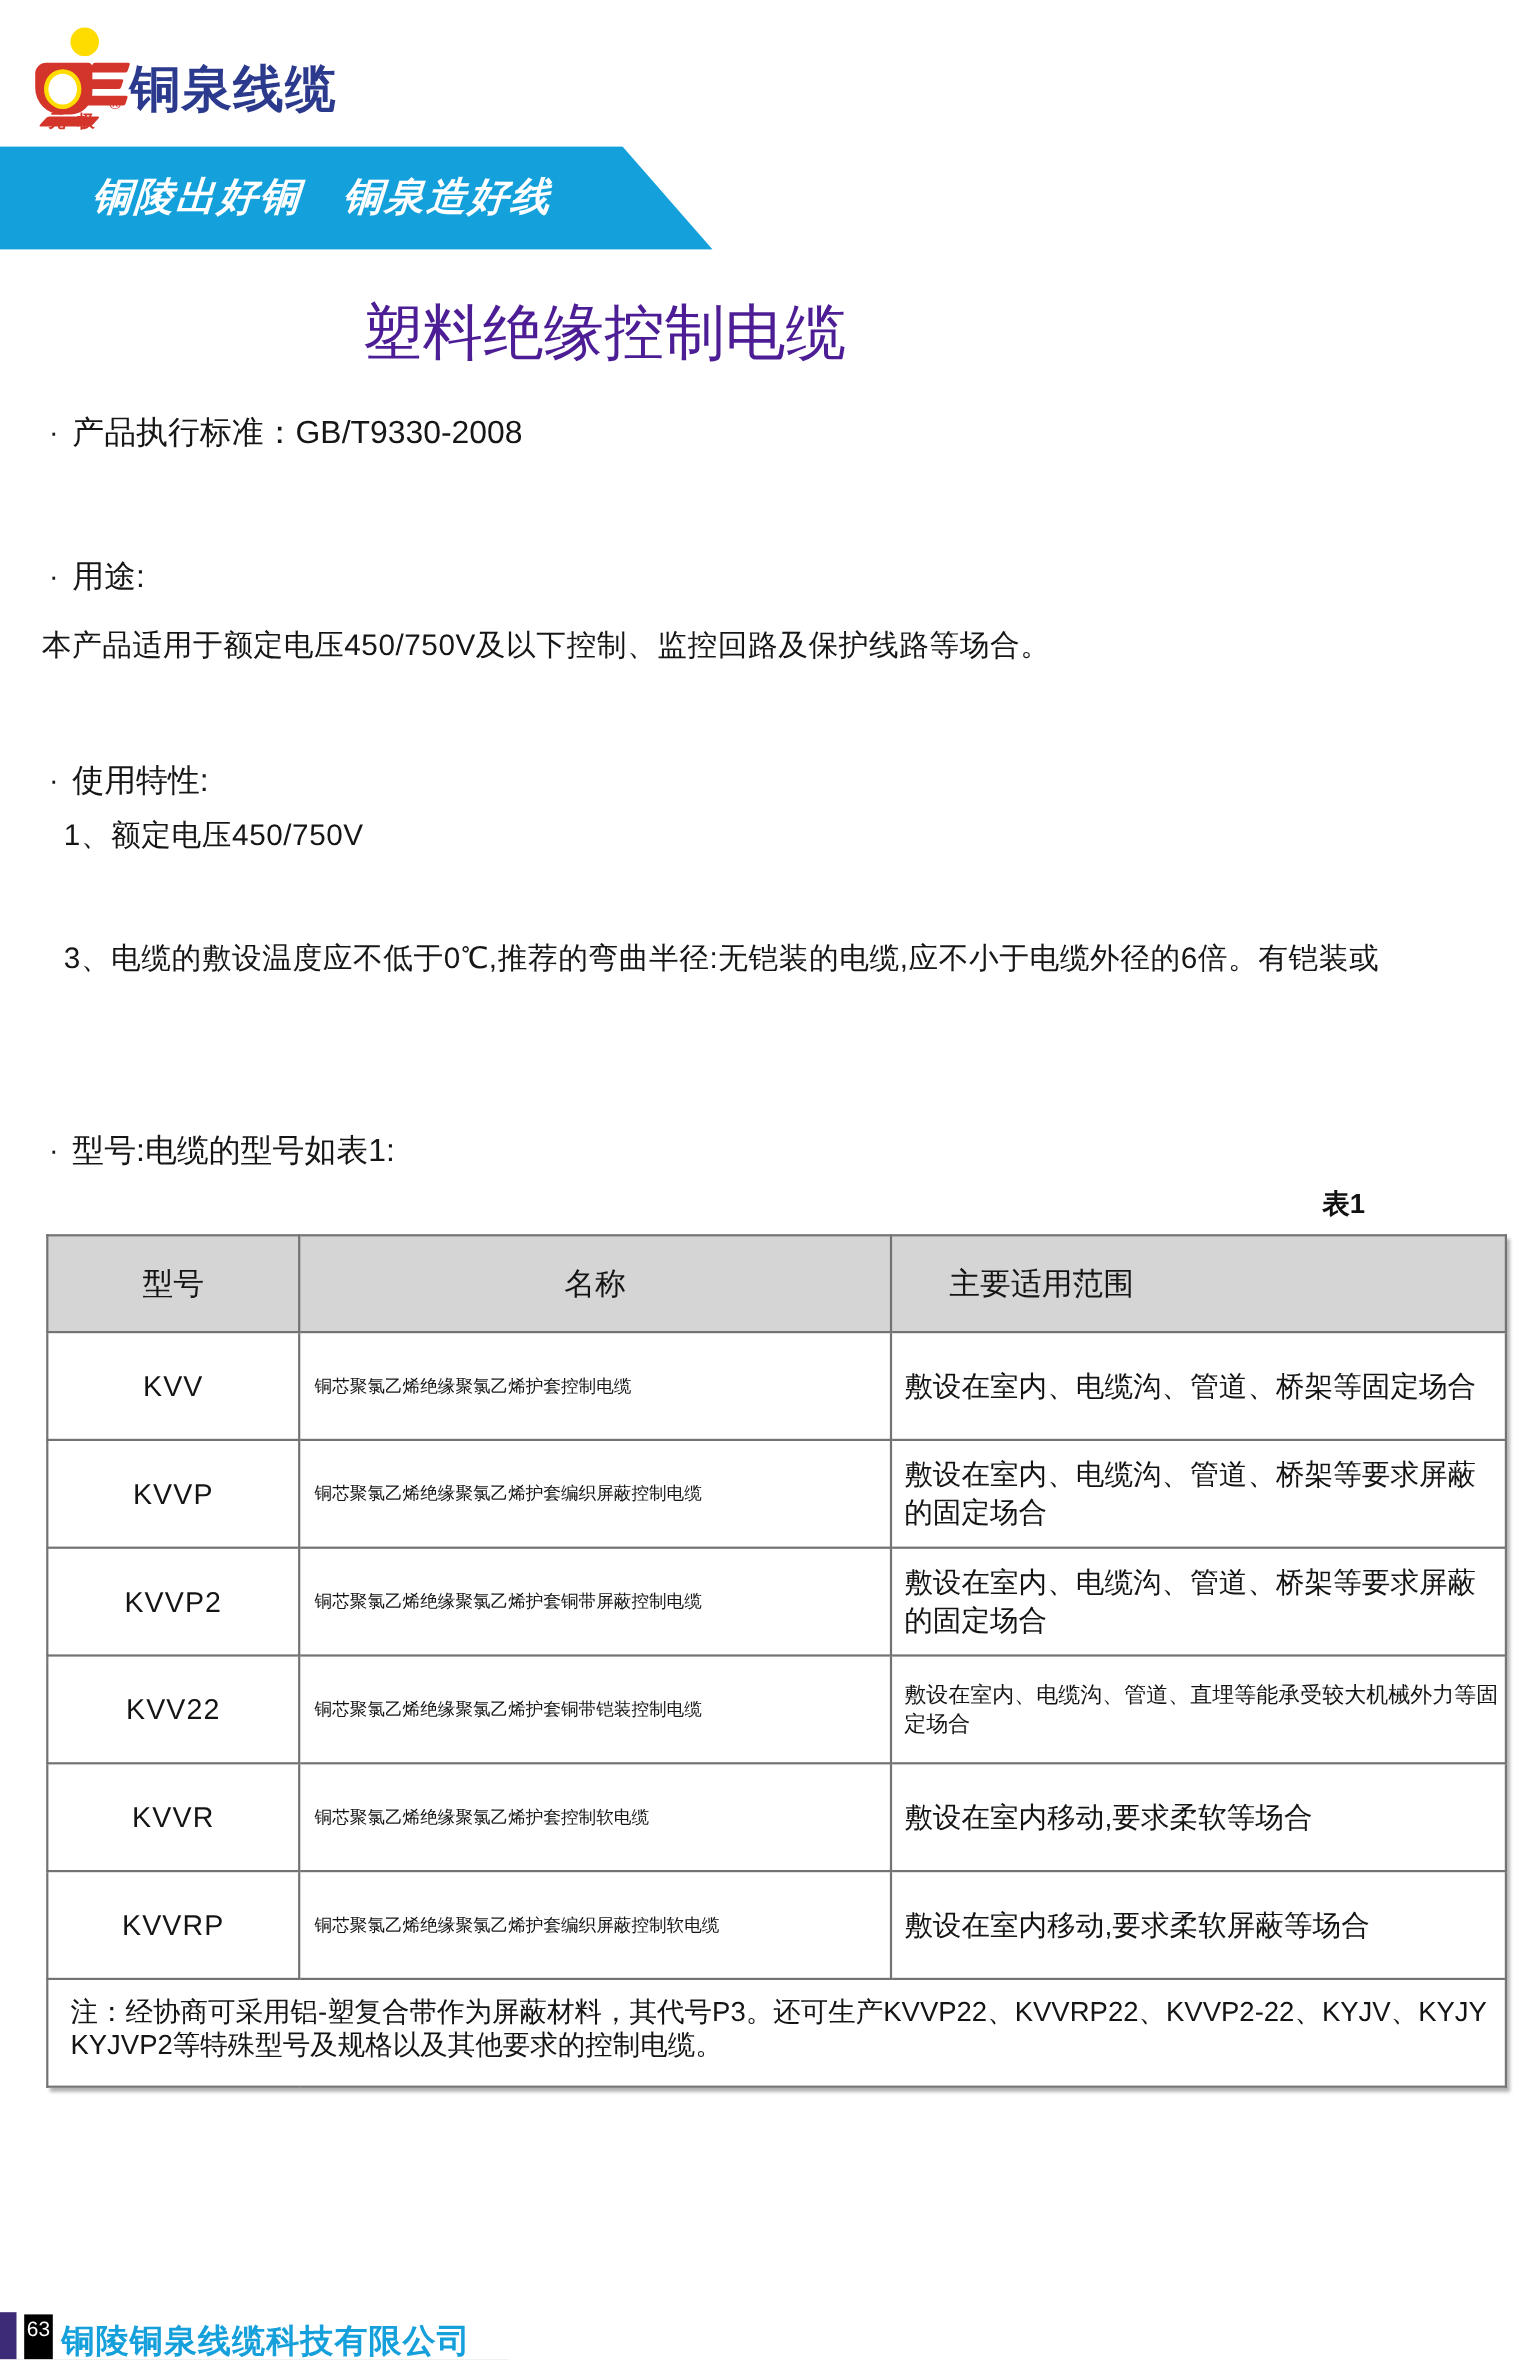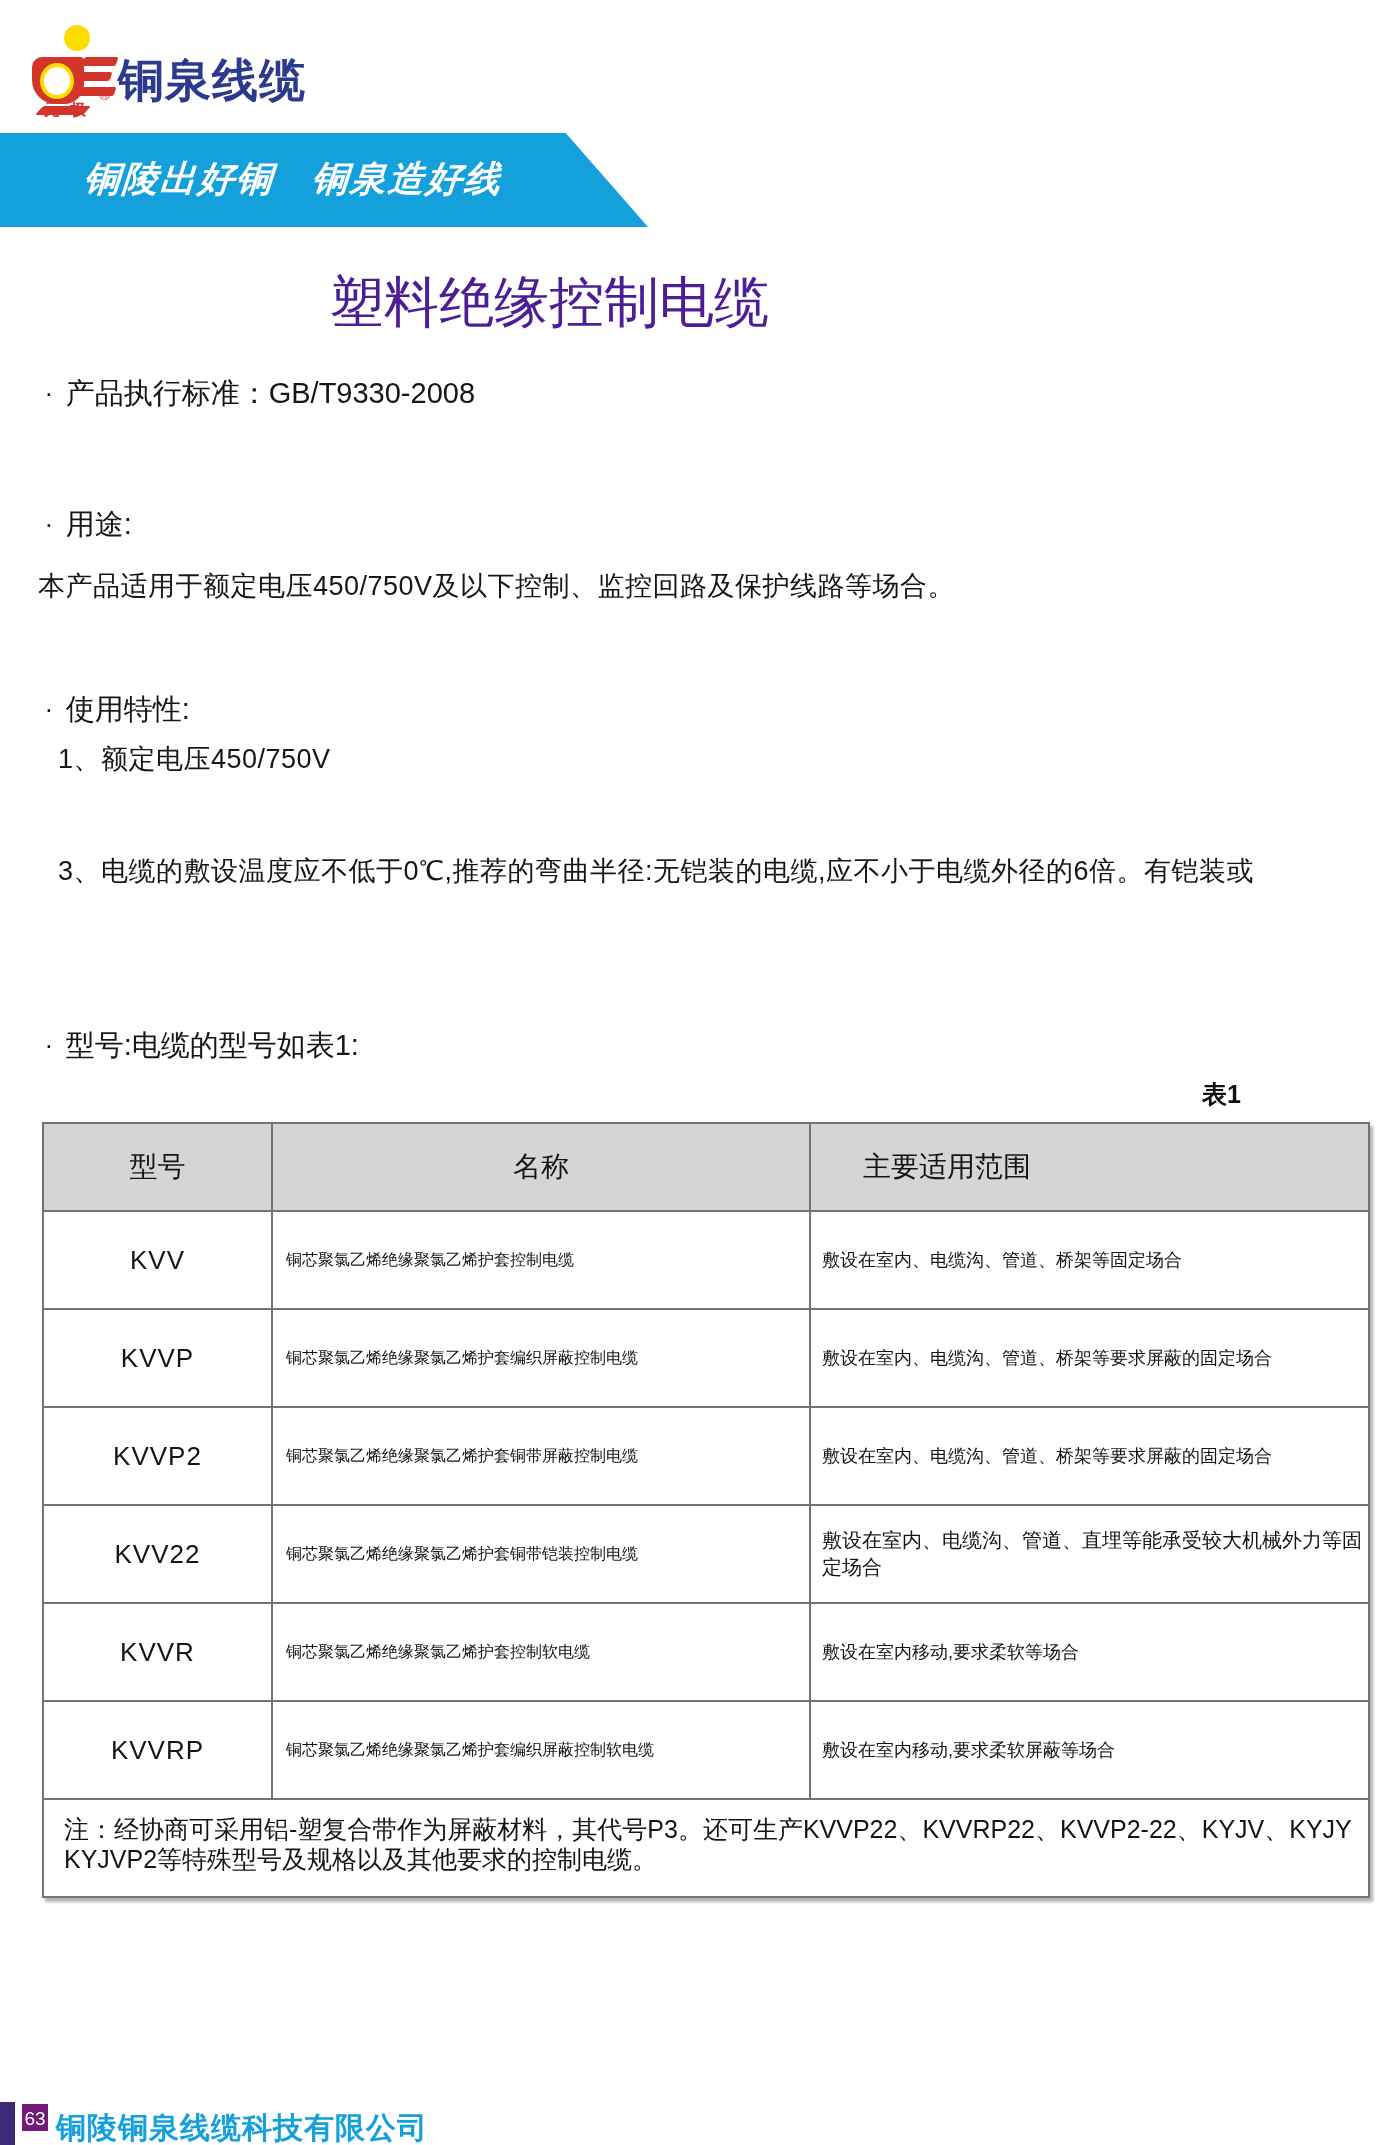"敷设在室内、电缆沟、管道、桥架等固定场合" td.app { font-size: 18px -> 26px }
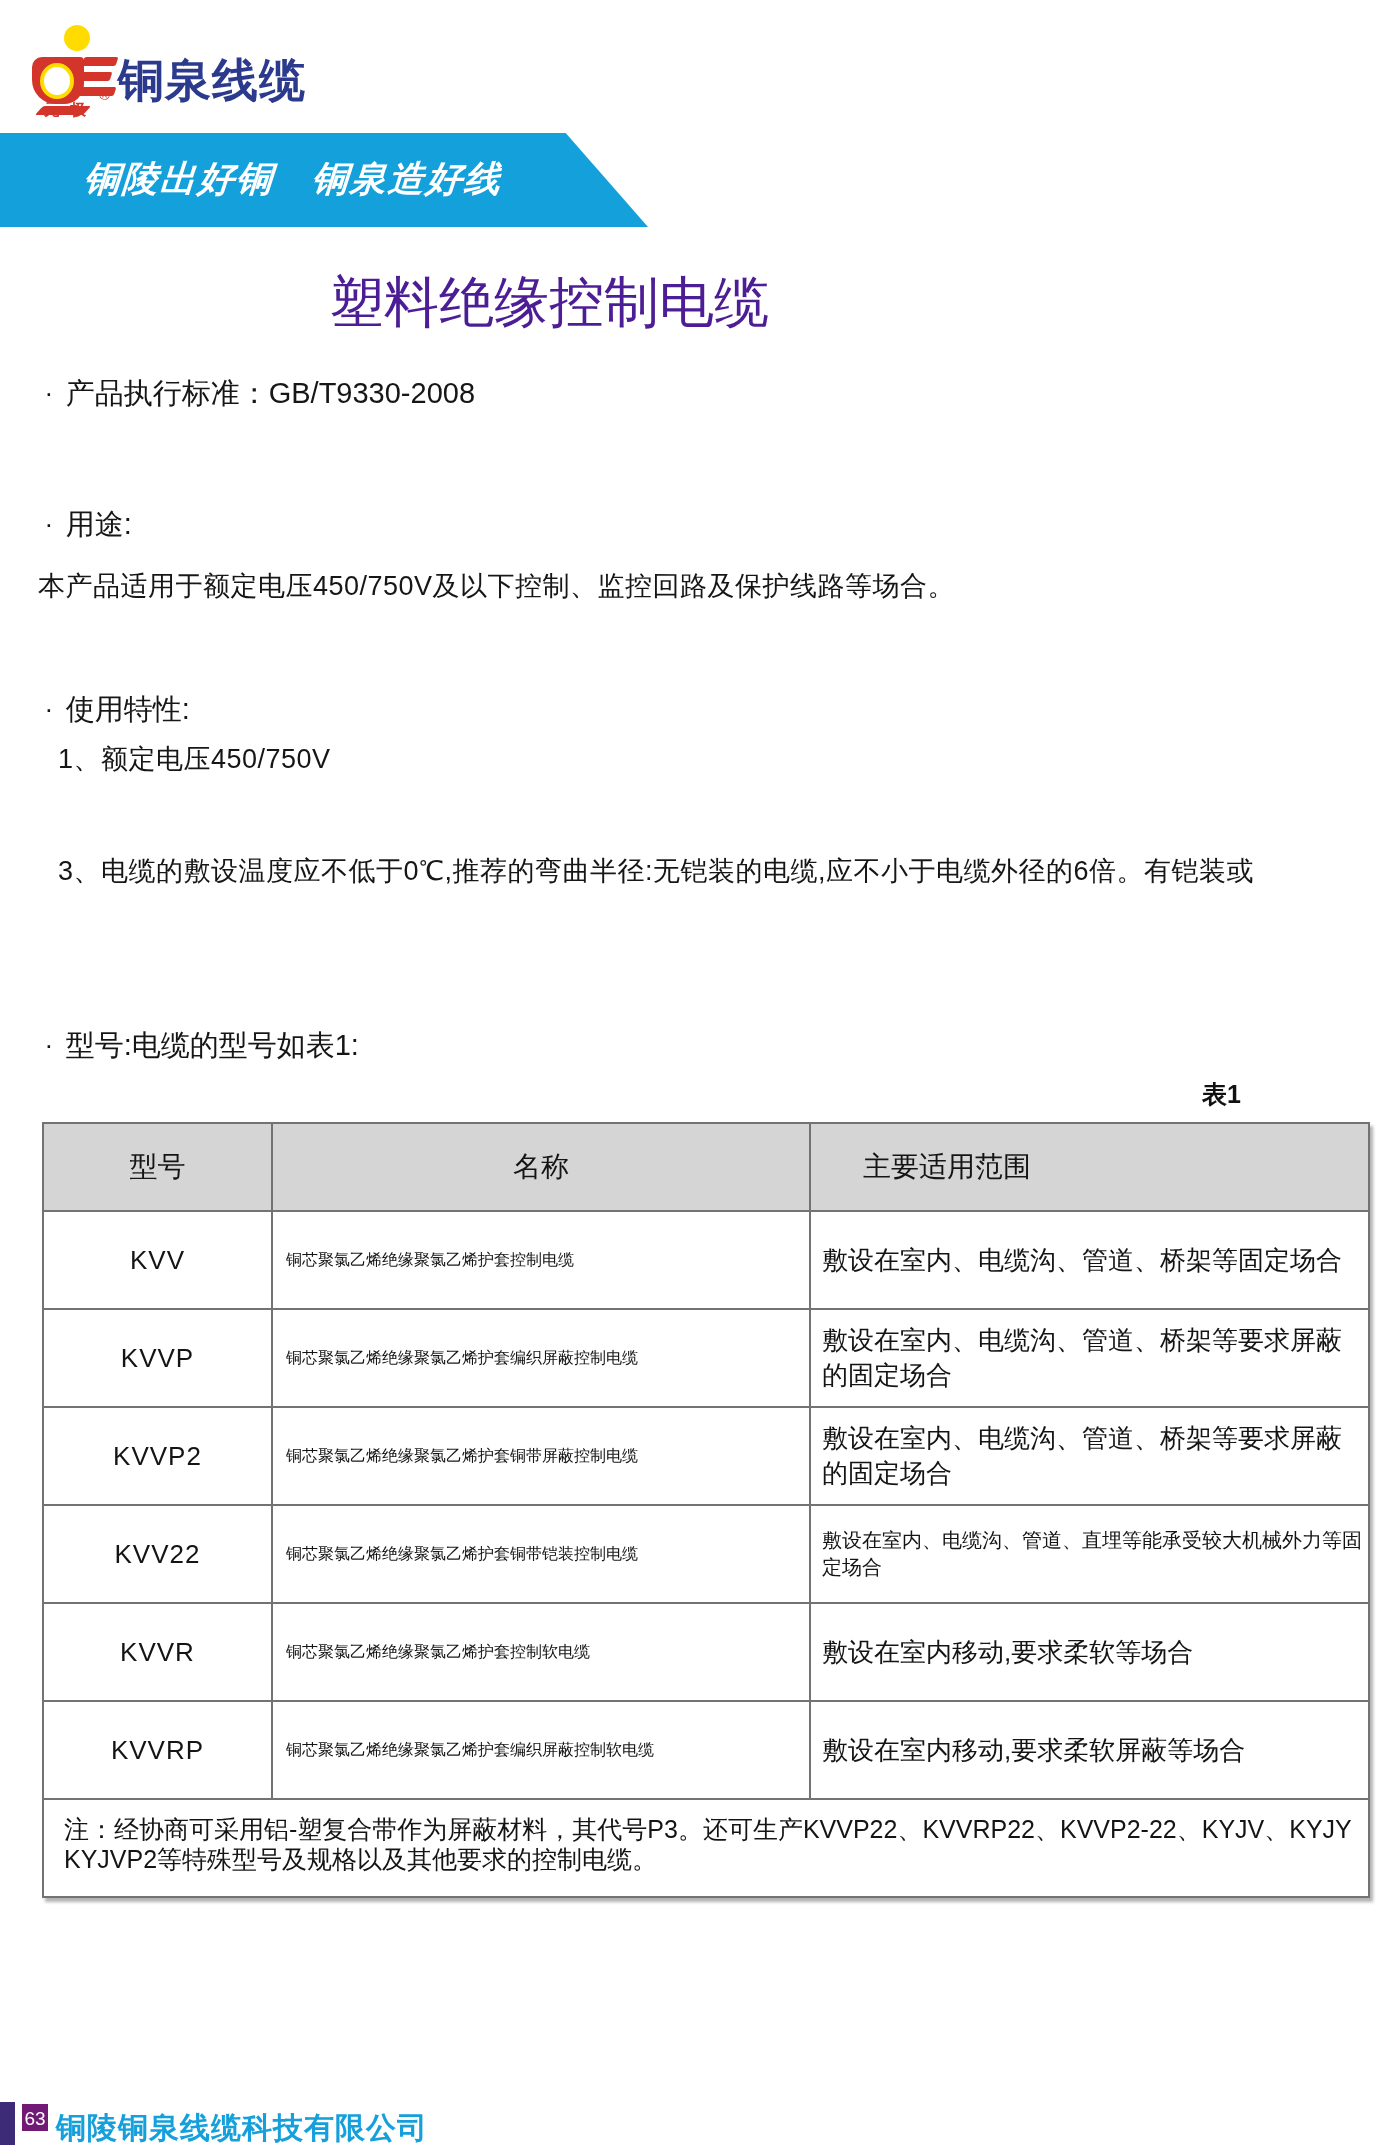"63" .footer-badge { background: #701a75 -> #000000; height: 27px -> 41px }
